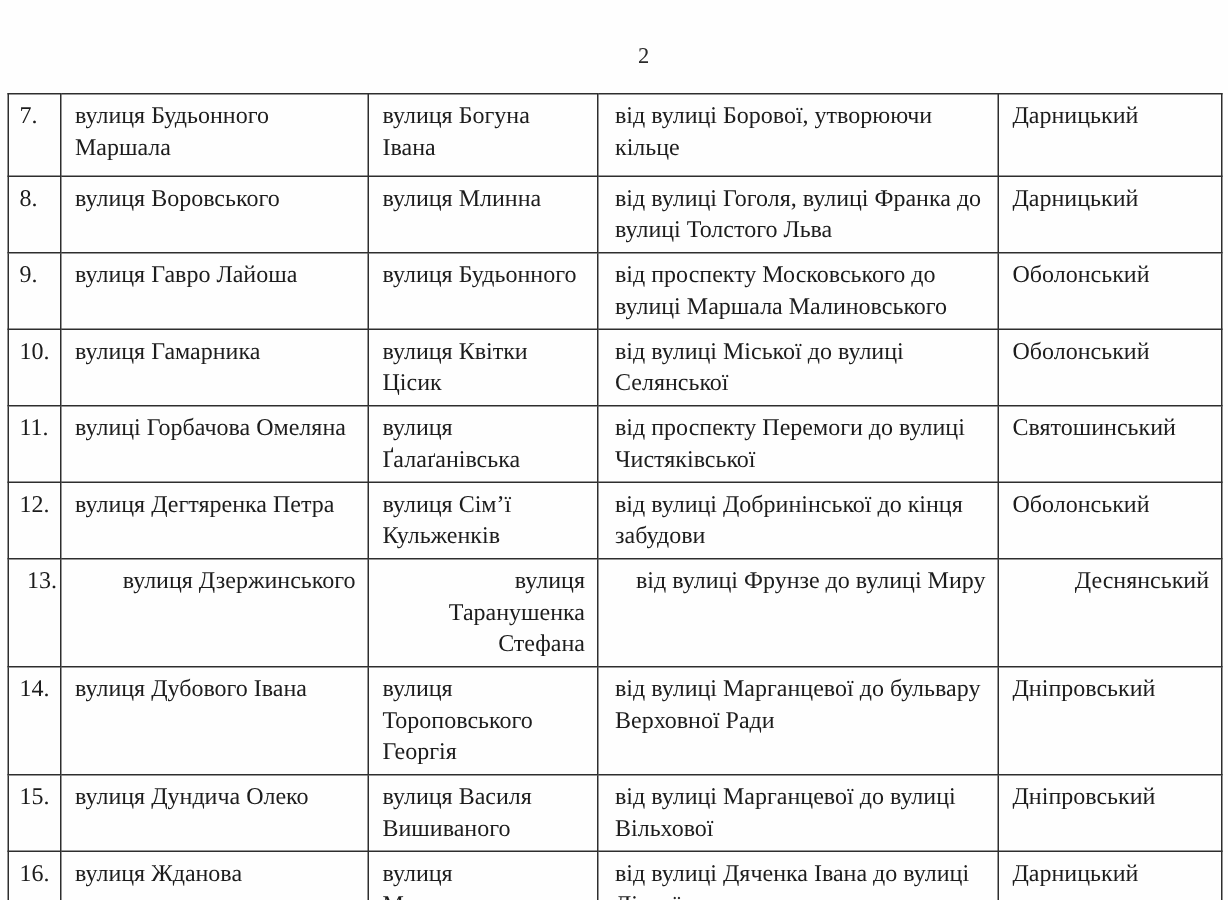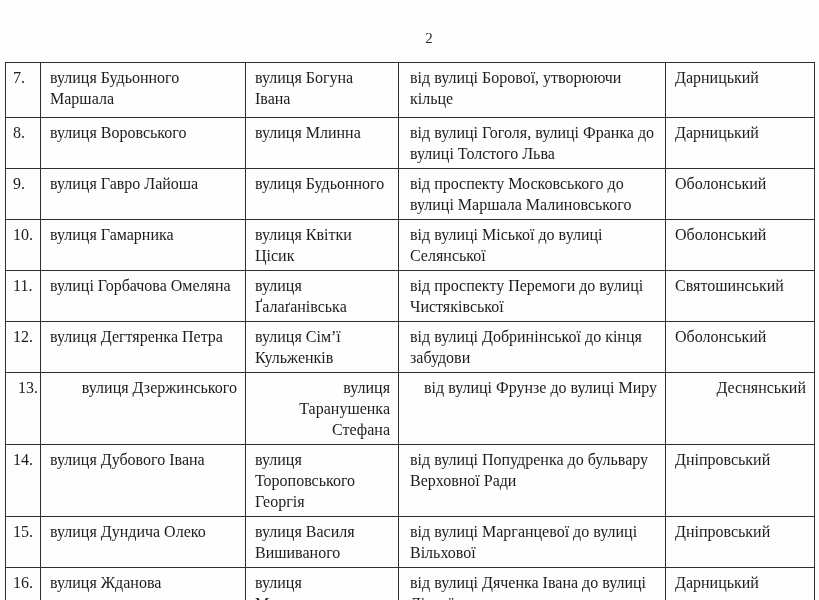"від вулиці Попудренка до бульвару" td.cell-location { text: Попудренка -> Марганцевої }
